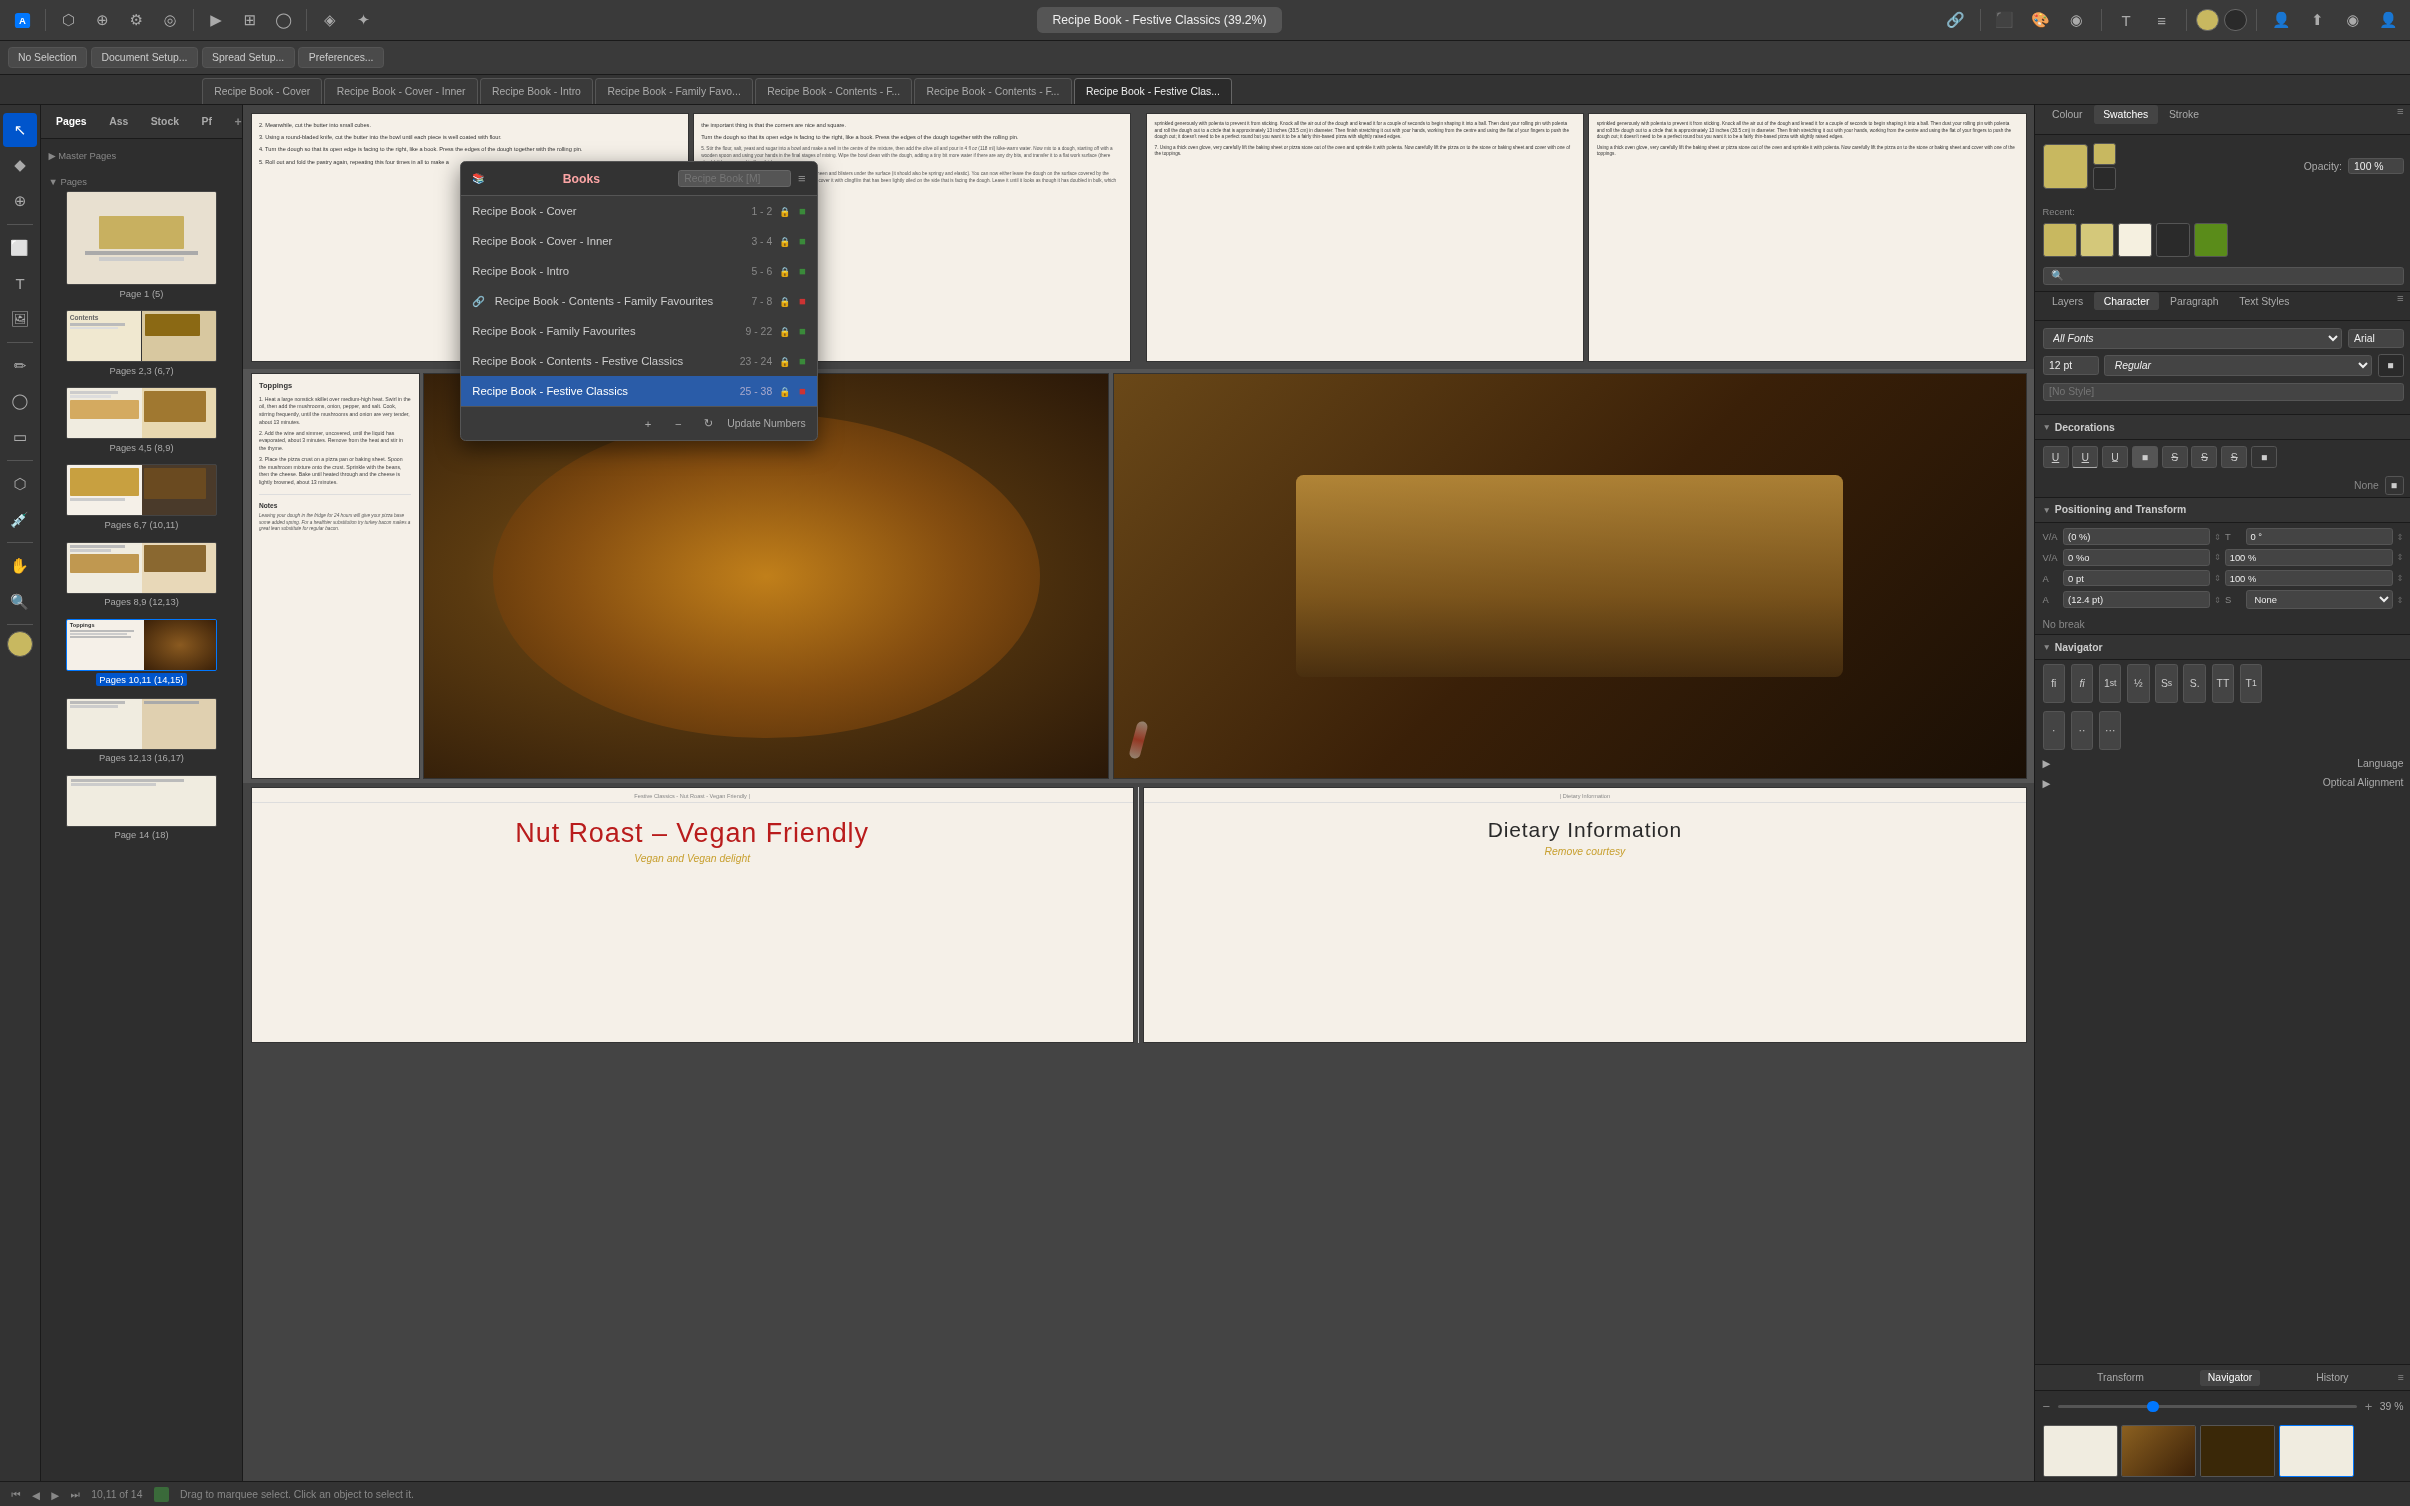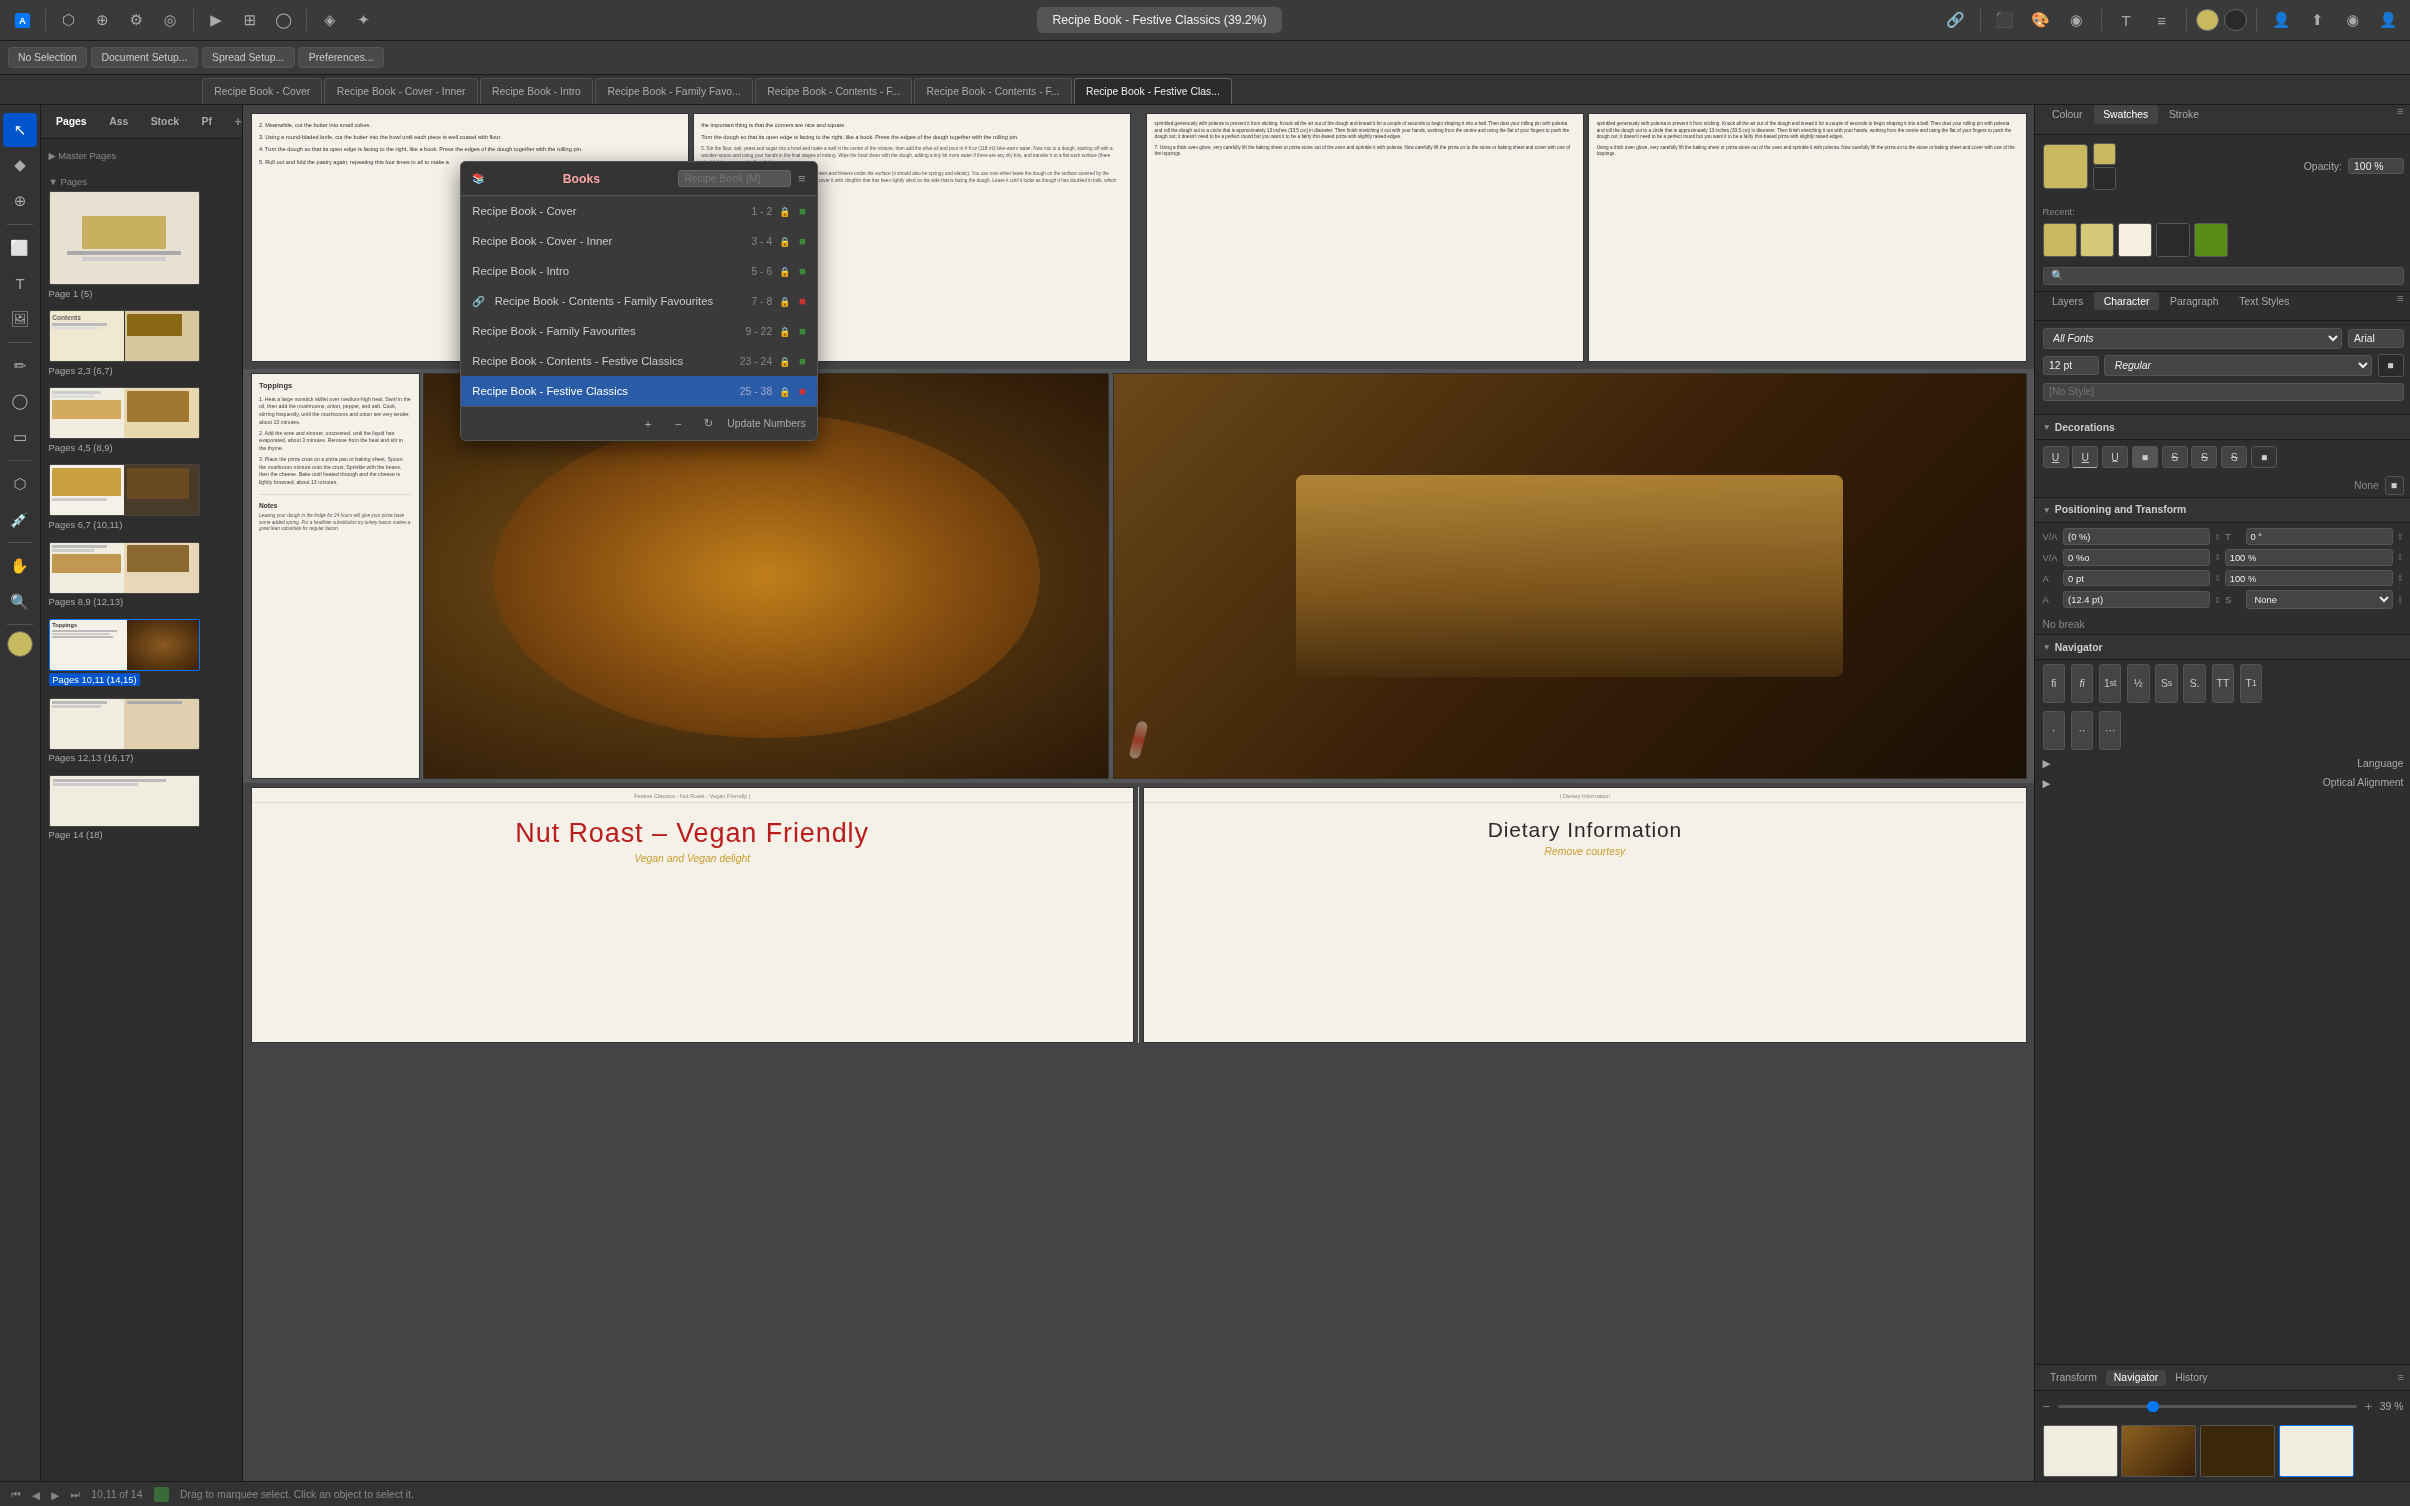"Page 1 (5)" .page-thumb-group { align-items: flex-start -> center }
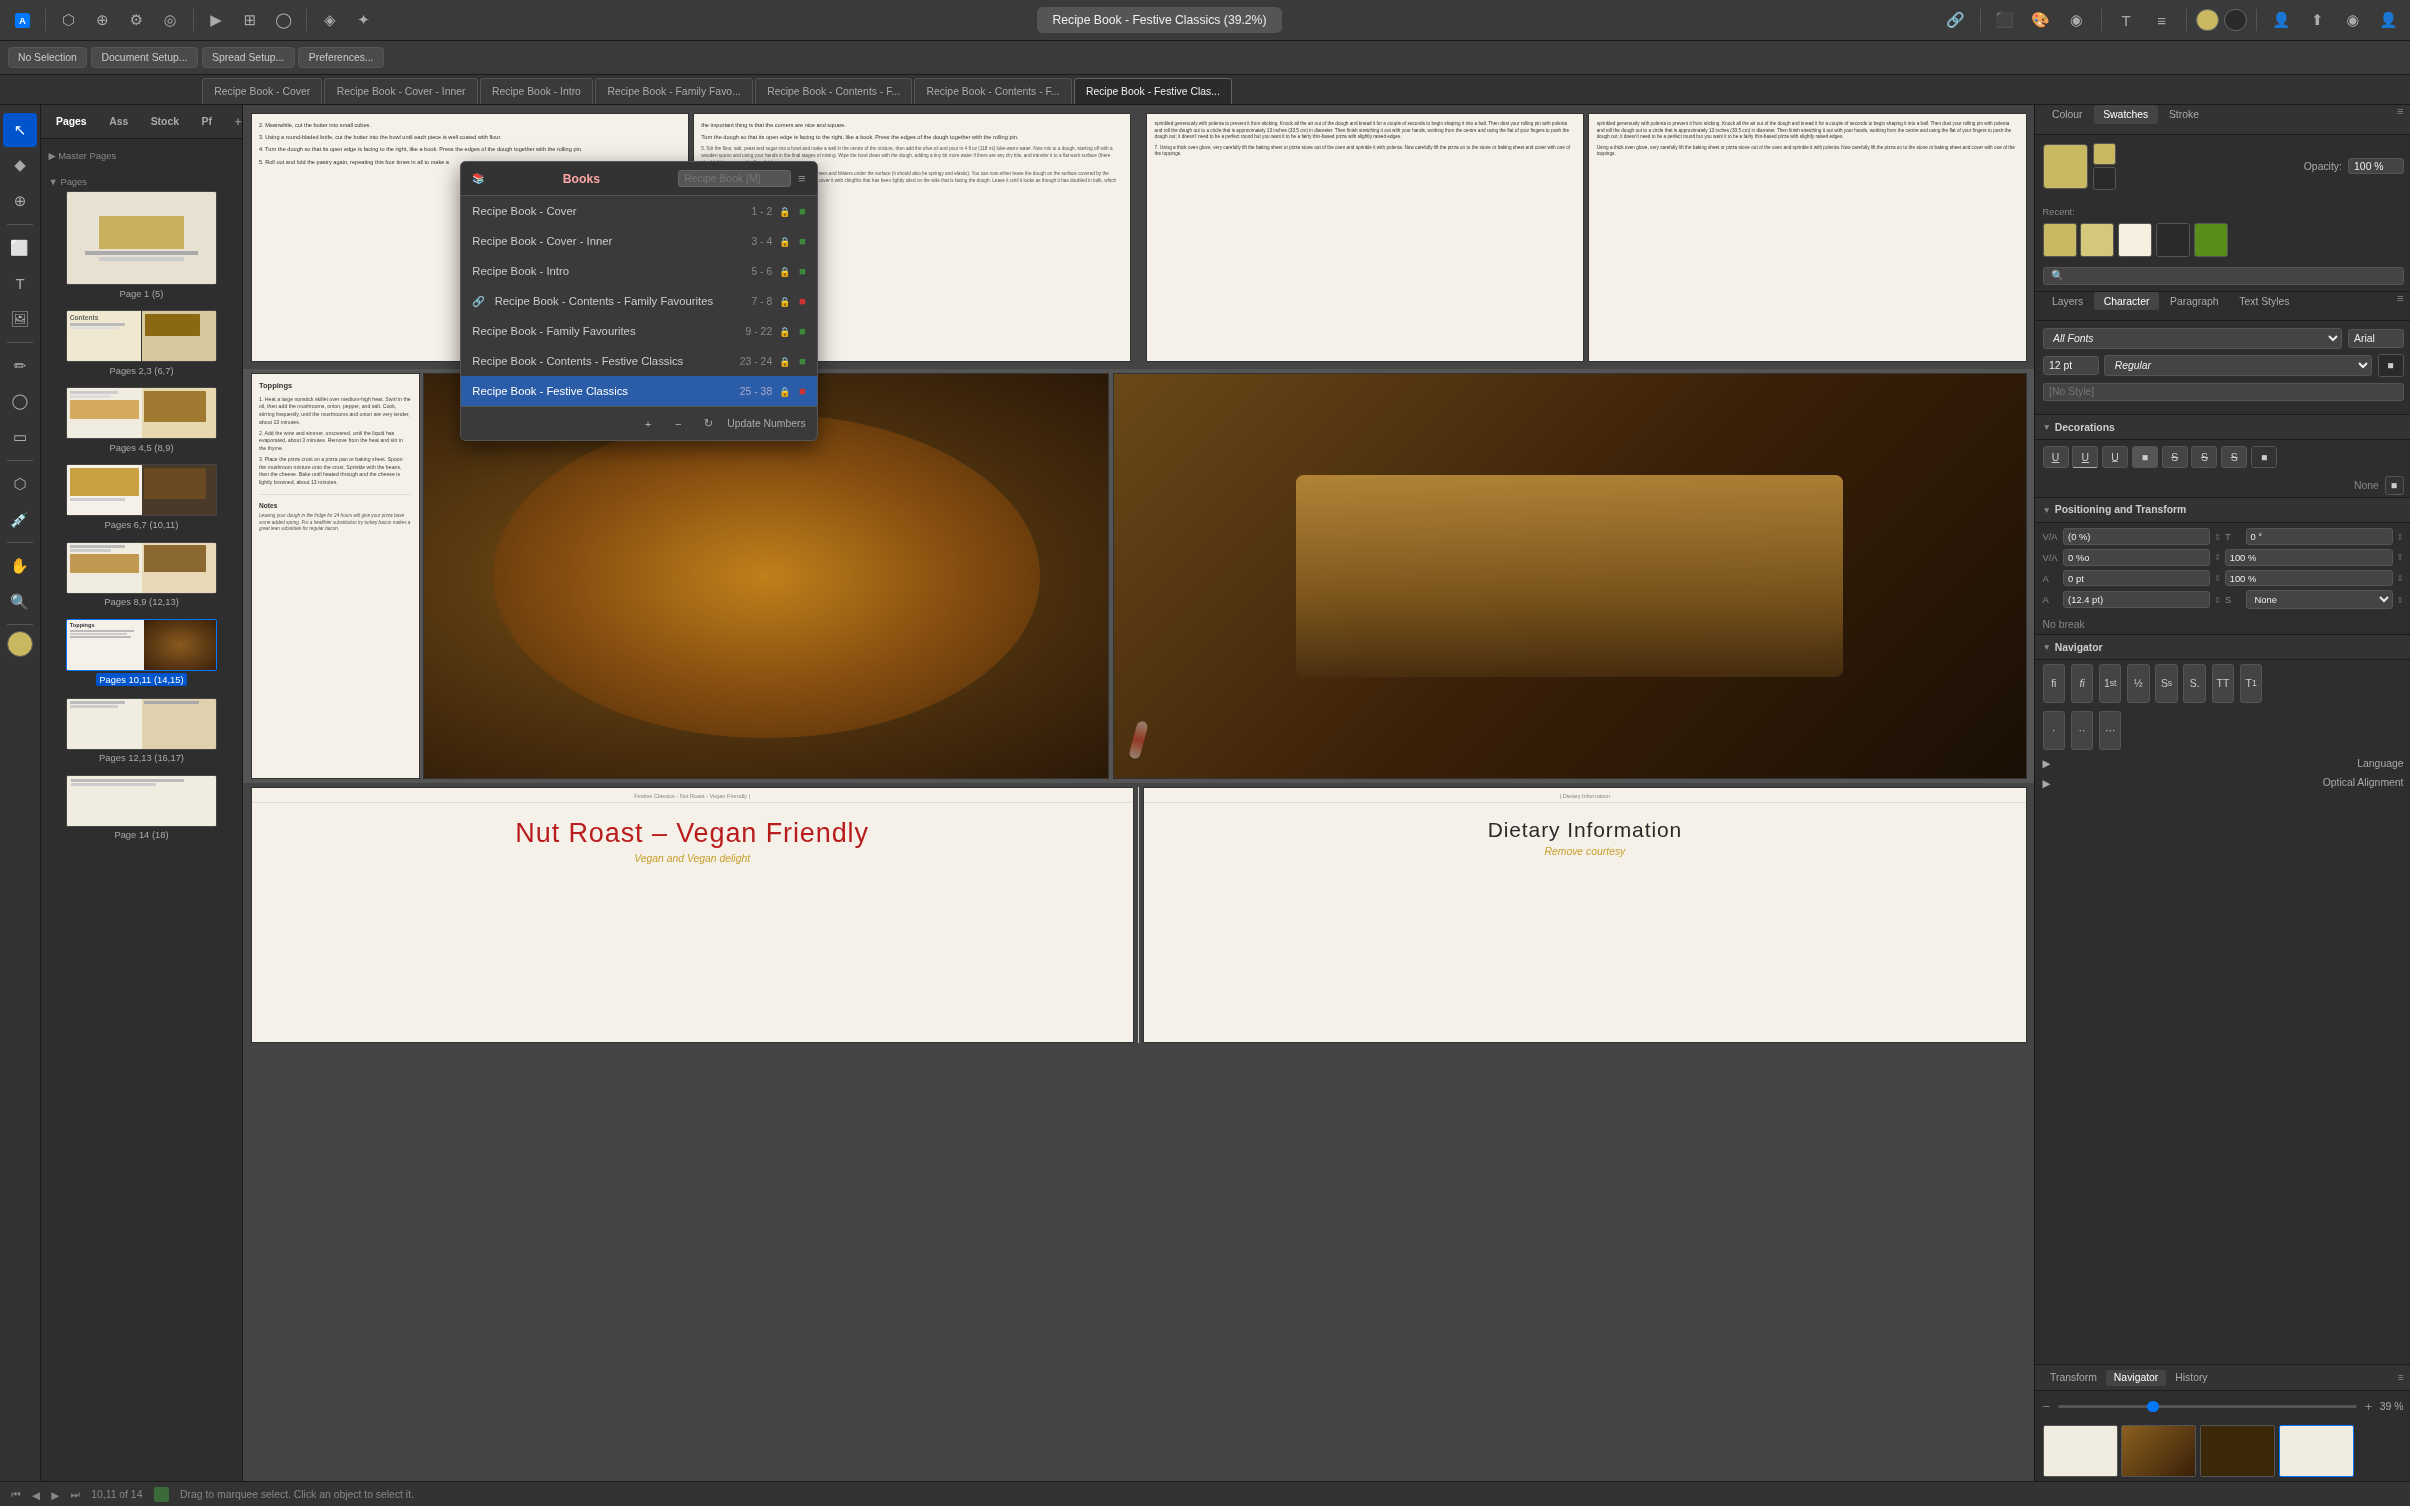"Transform" .bottom-tab { margin-left: none -> 47px }
